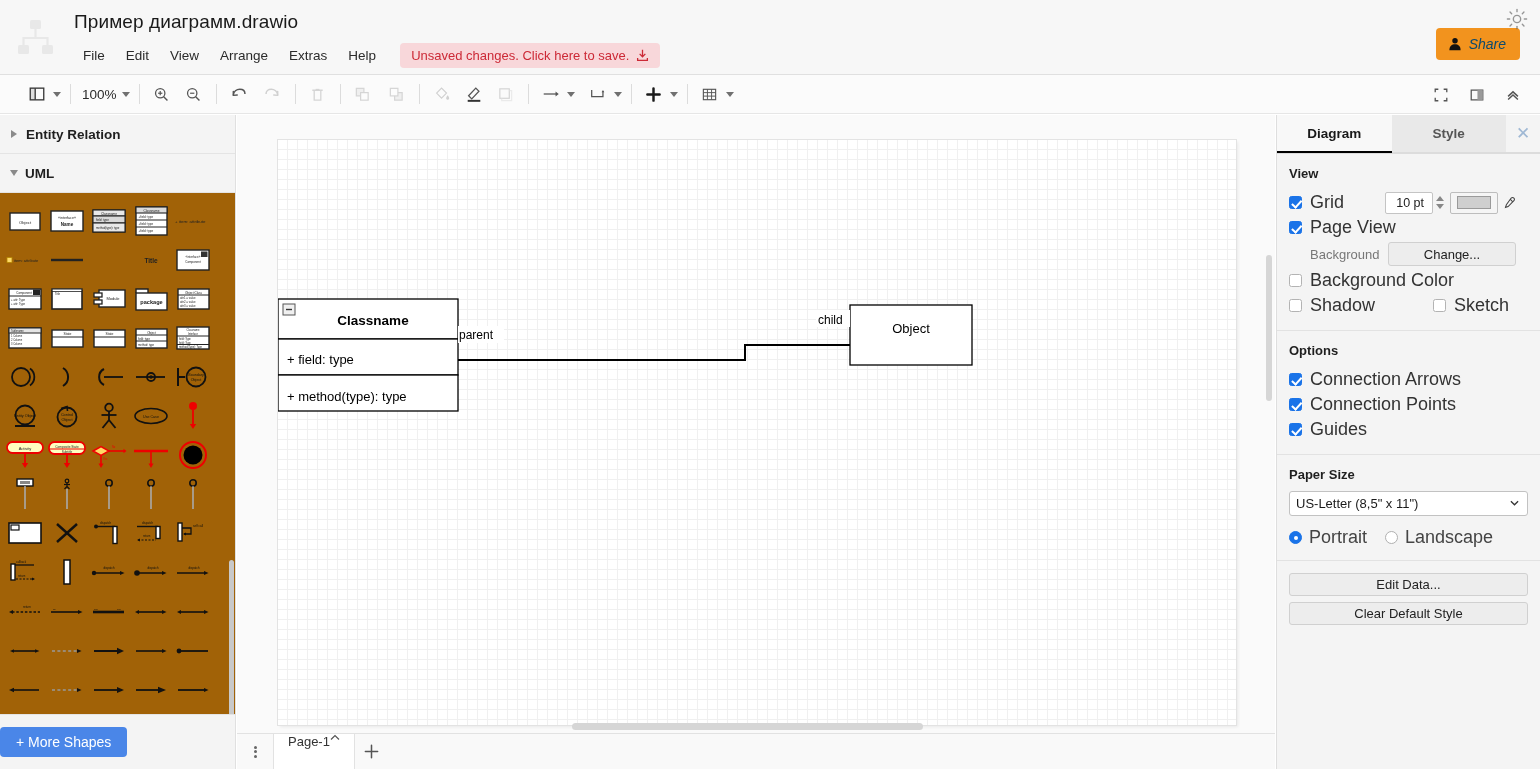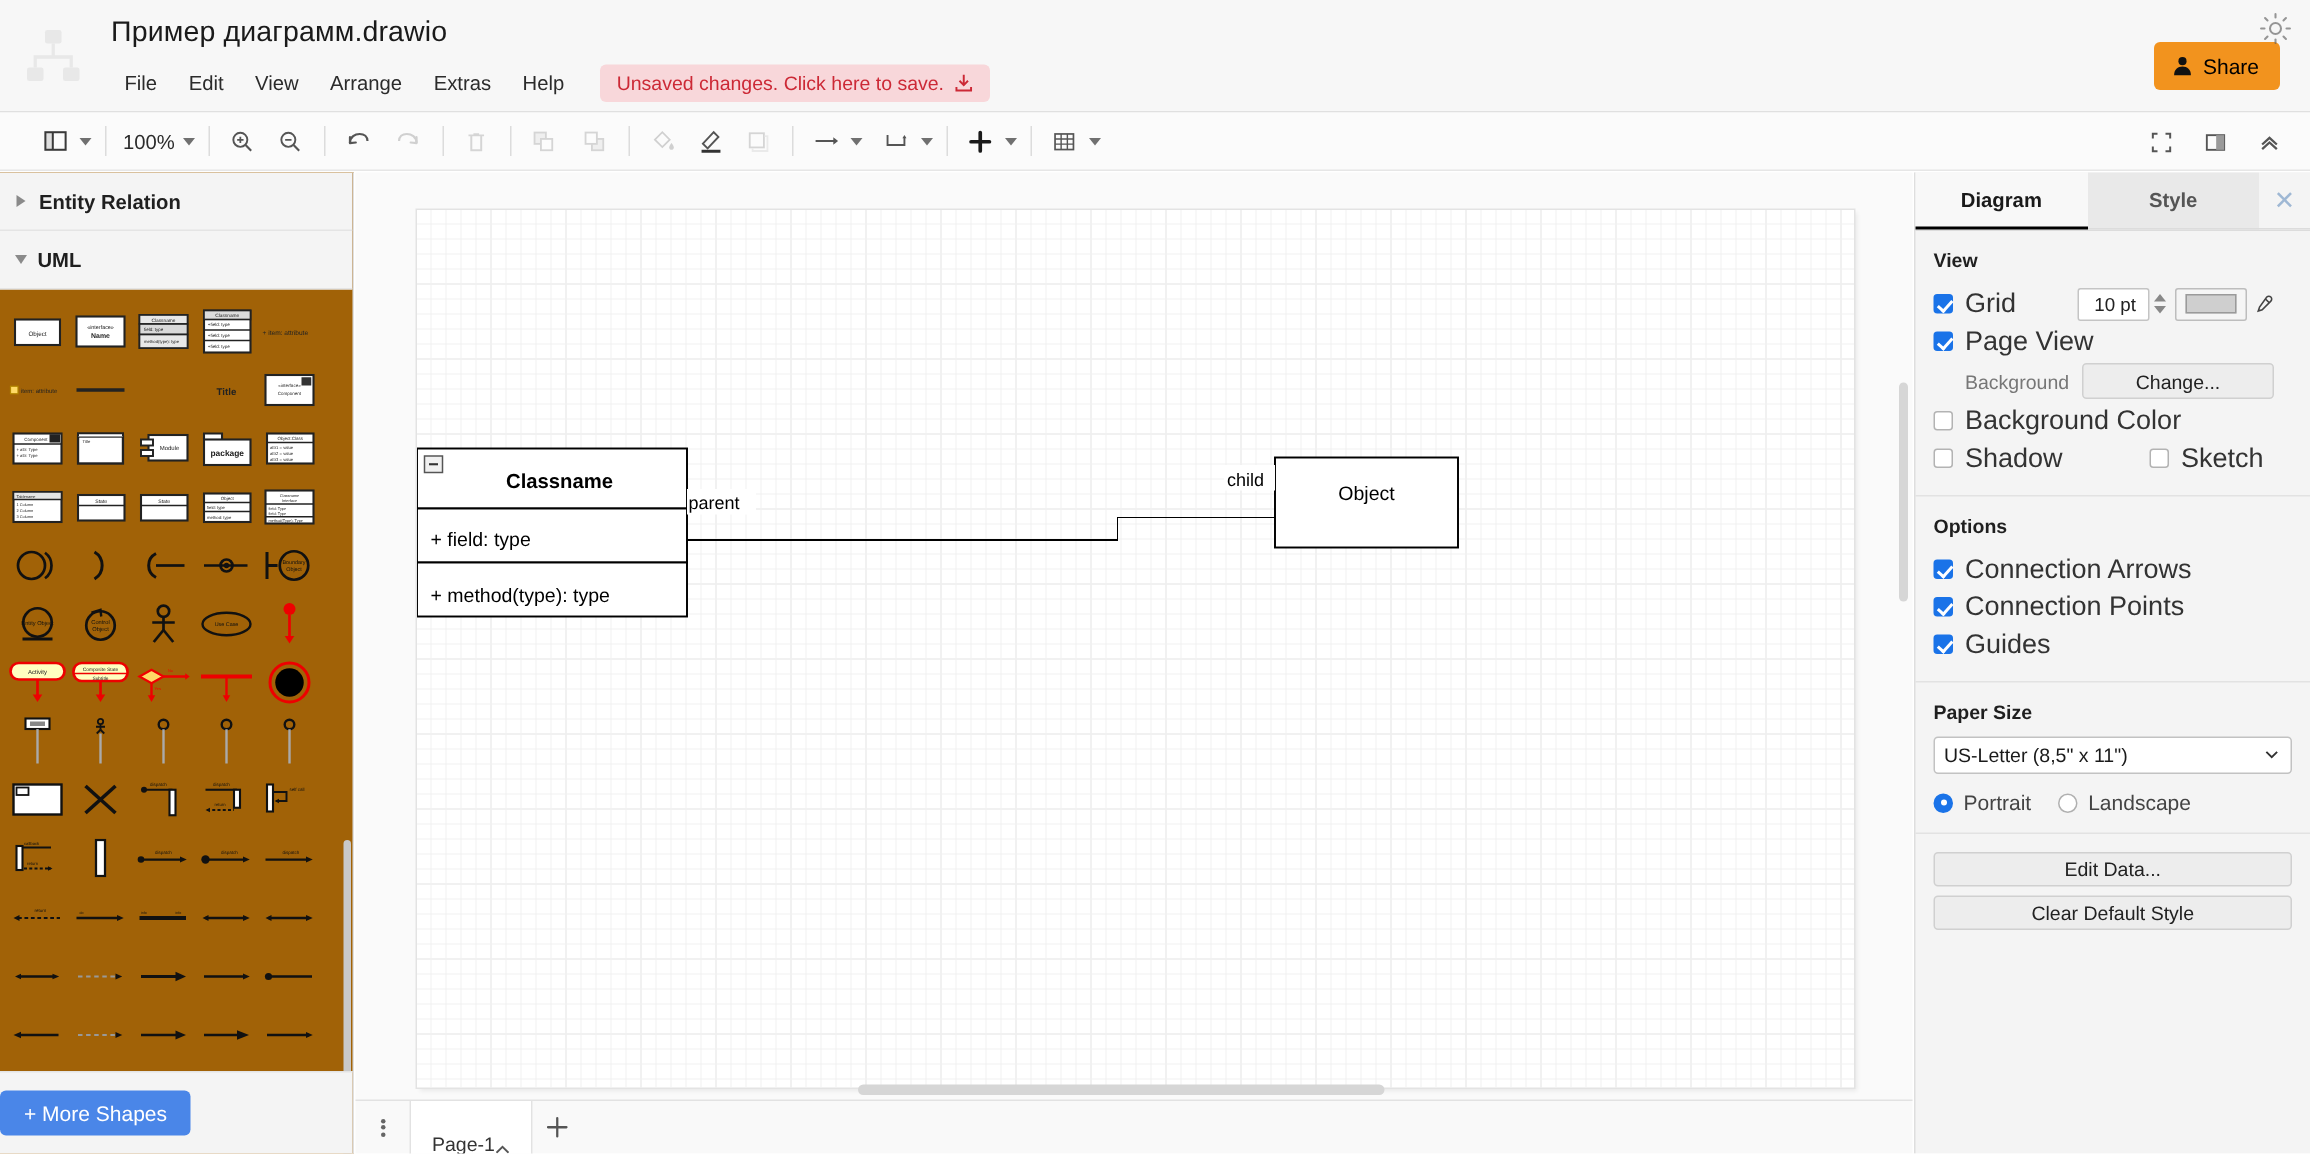"Share" #share-btn { color: #000000 -> #0c4a6e; font-style: none -> italic }
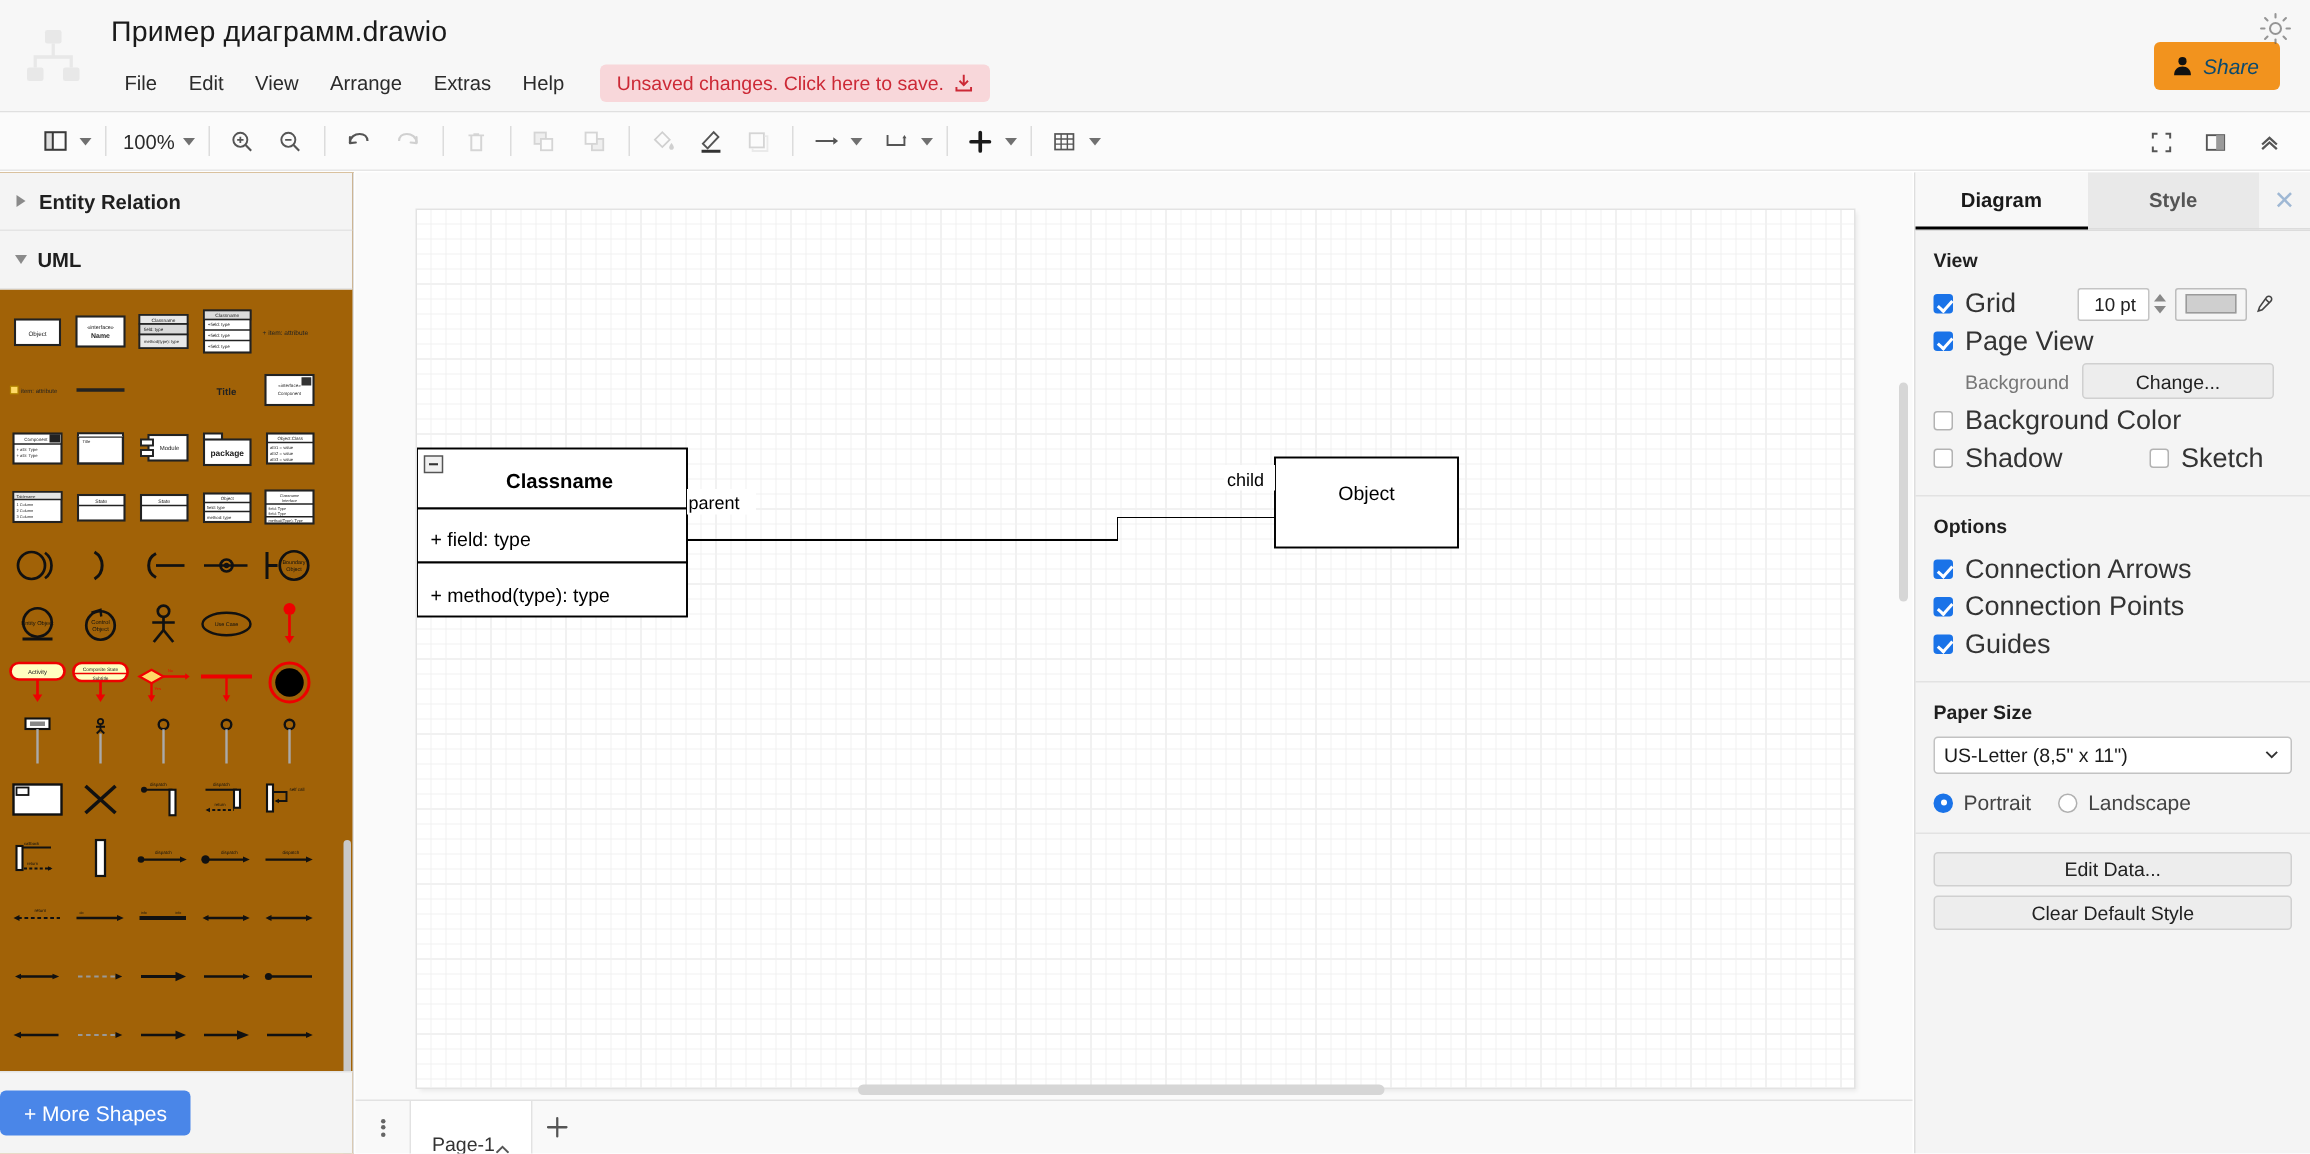"Portrait" .rb-label { font-size: 14px -> 18px }
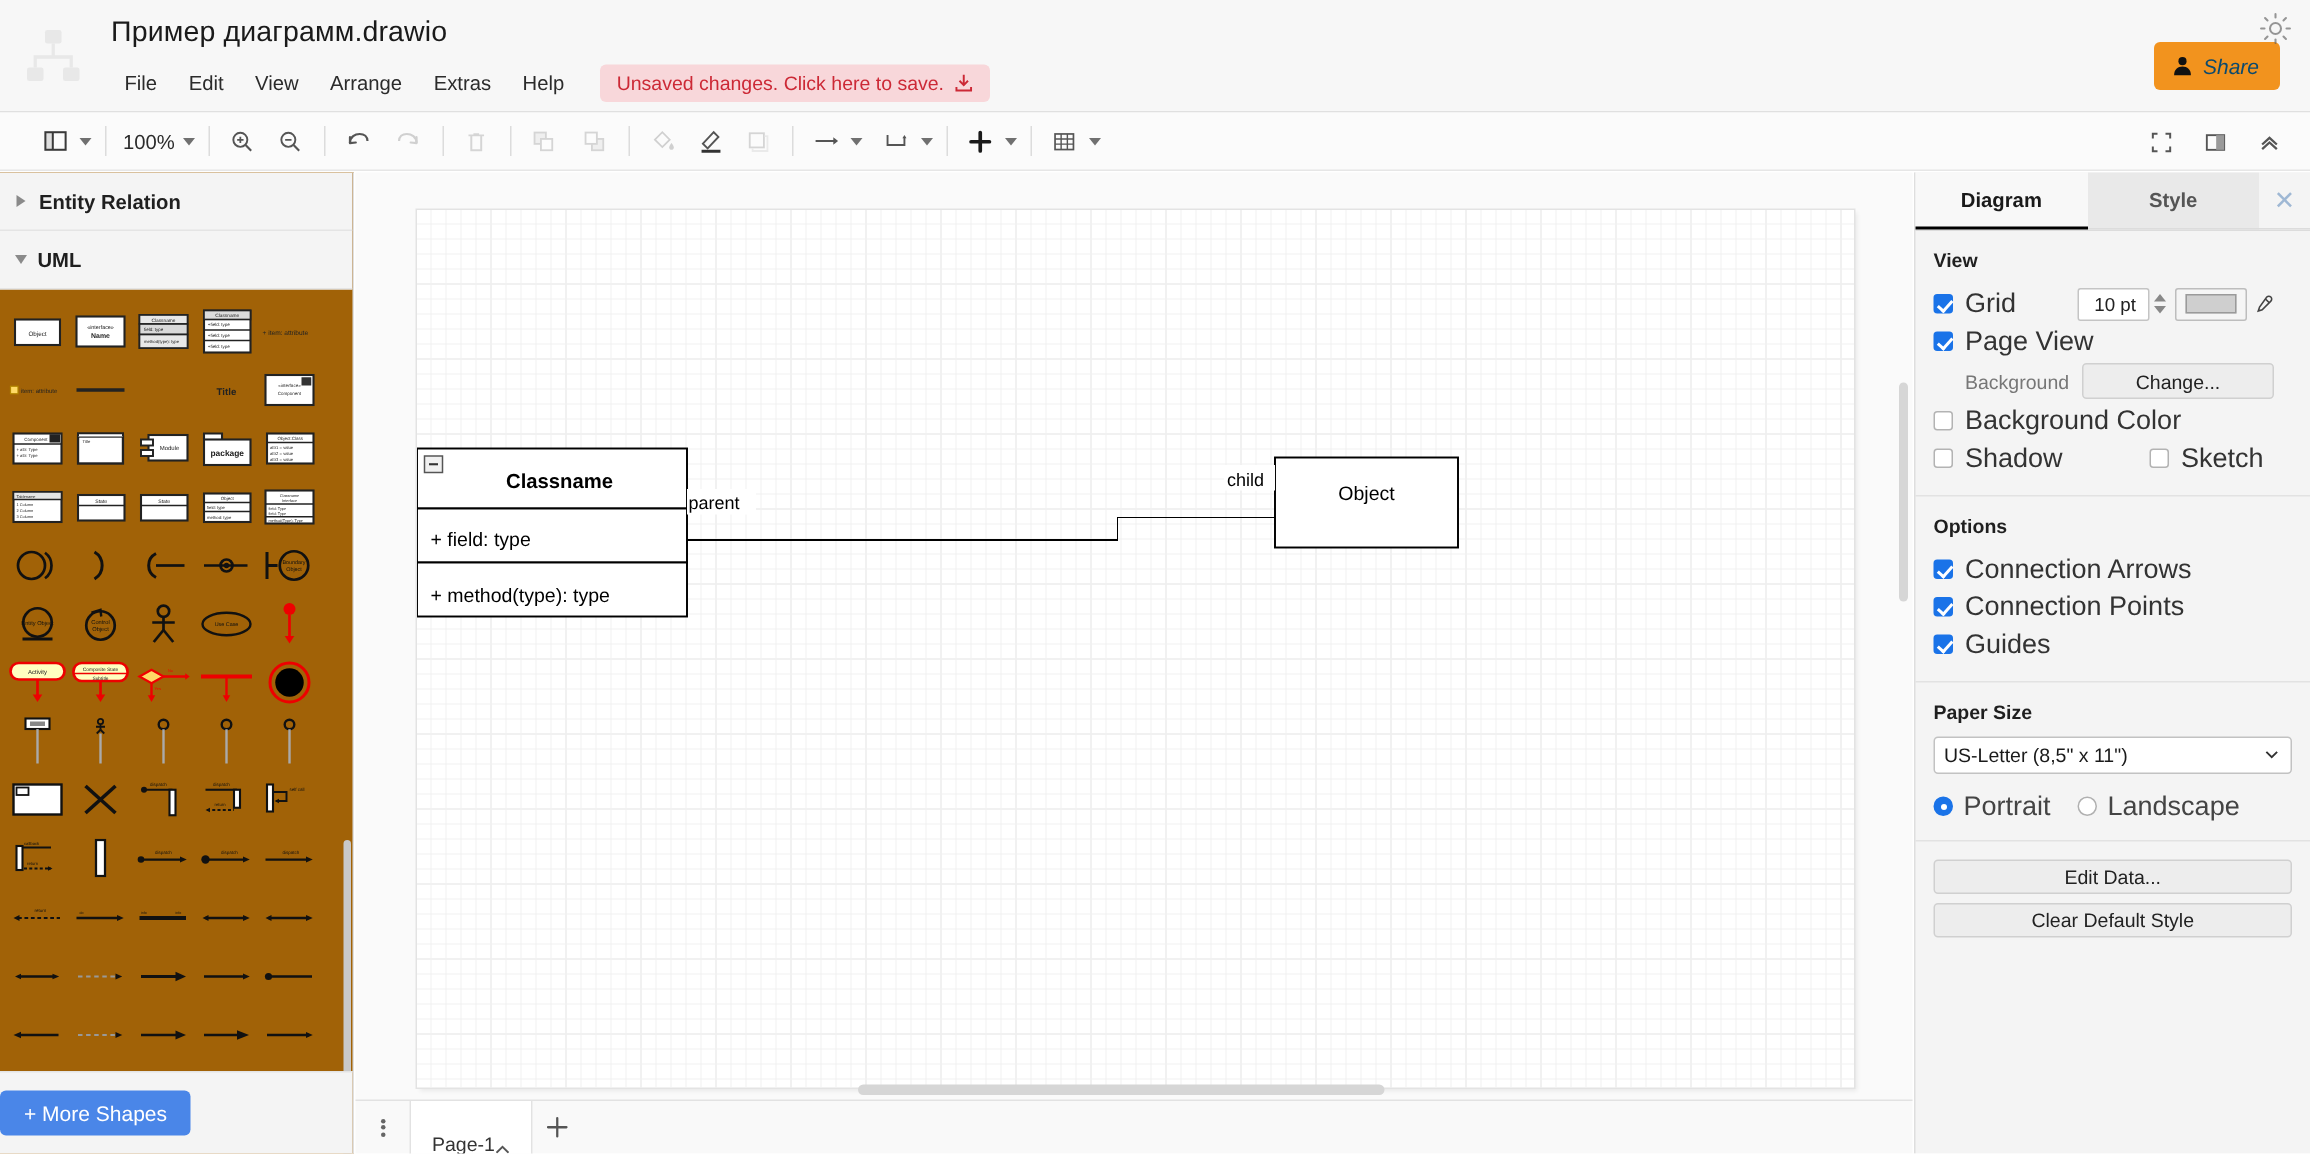"Page-1" .page-tab { align-items: flex-end -> flex-start }
